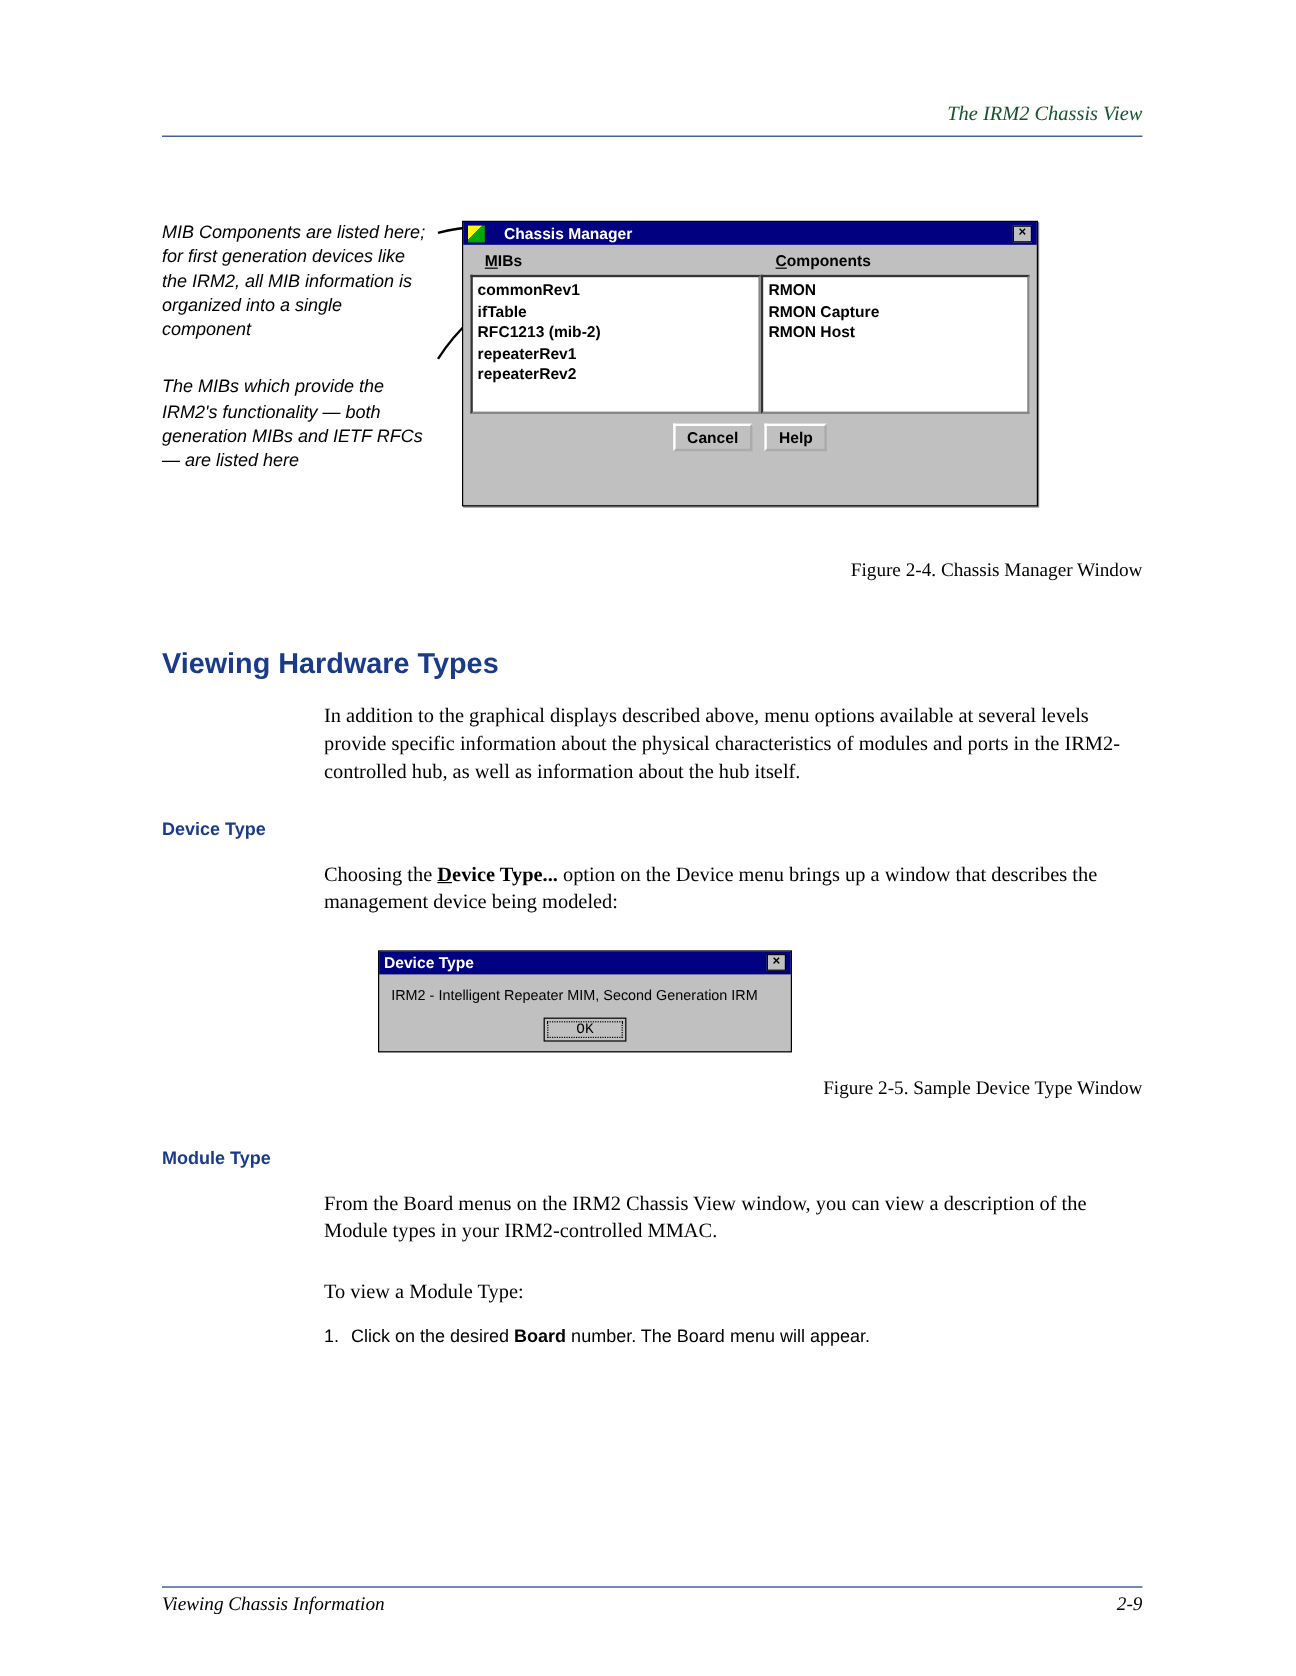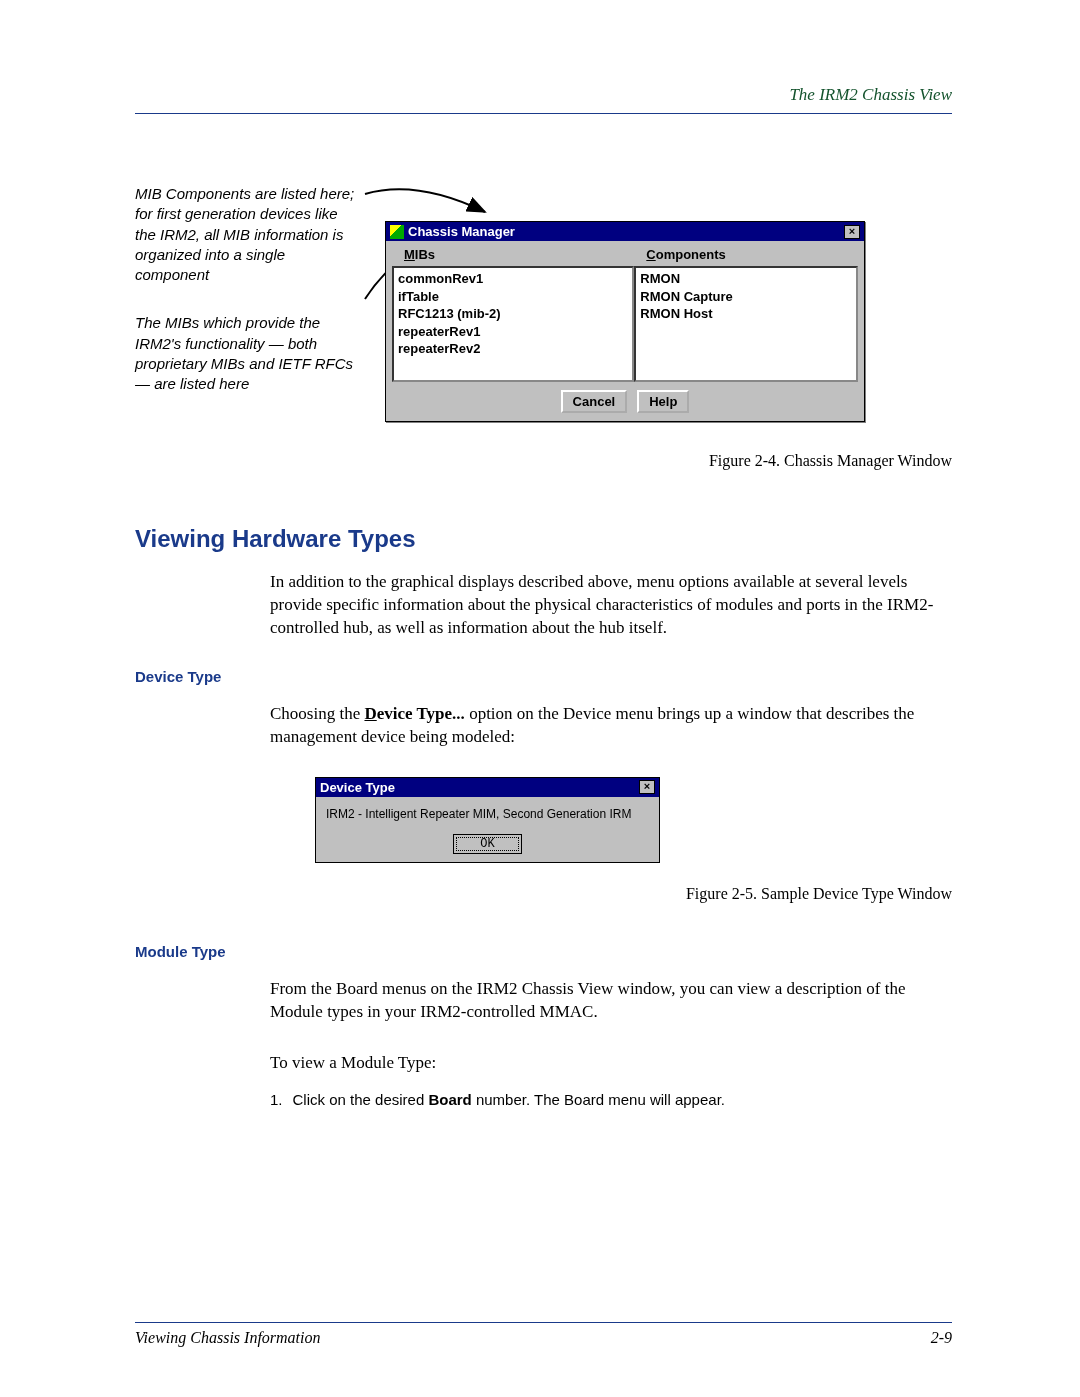"MIB Components are listed here;" .top-section { align-items: flex-end -> none; margin-bottom: 30px -> 45px }
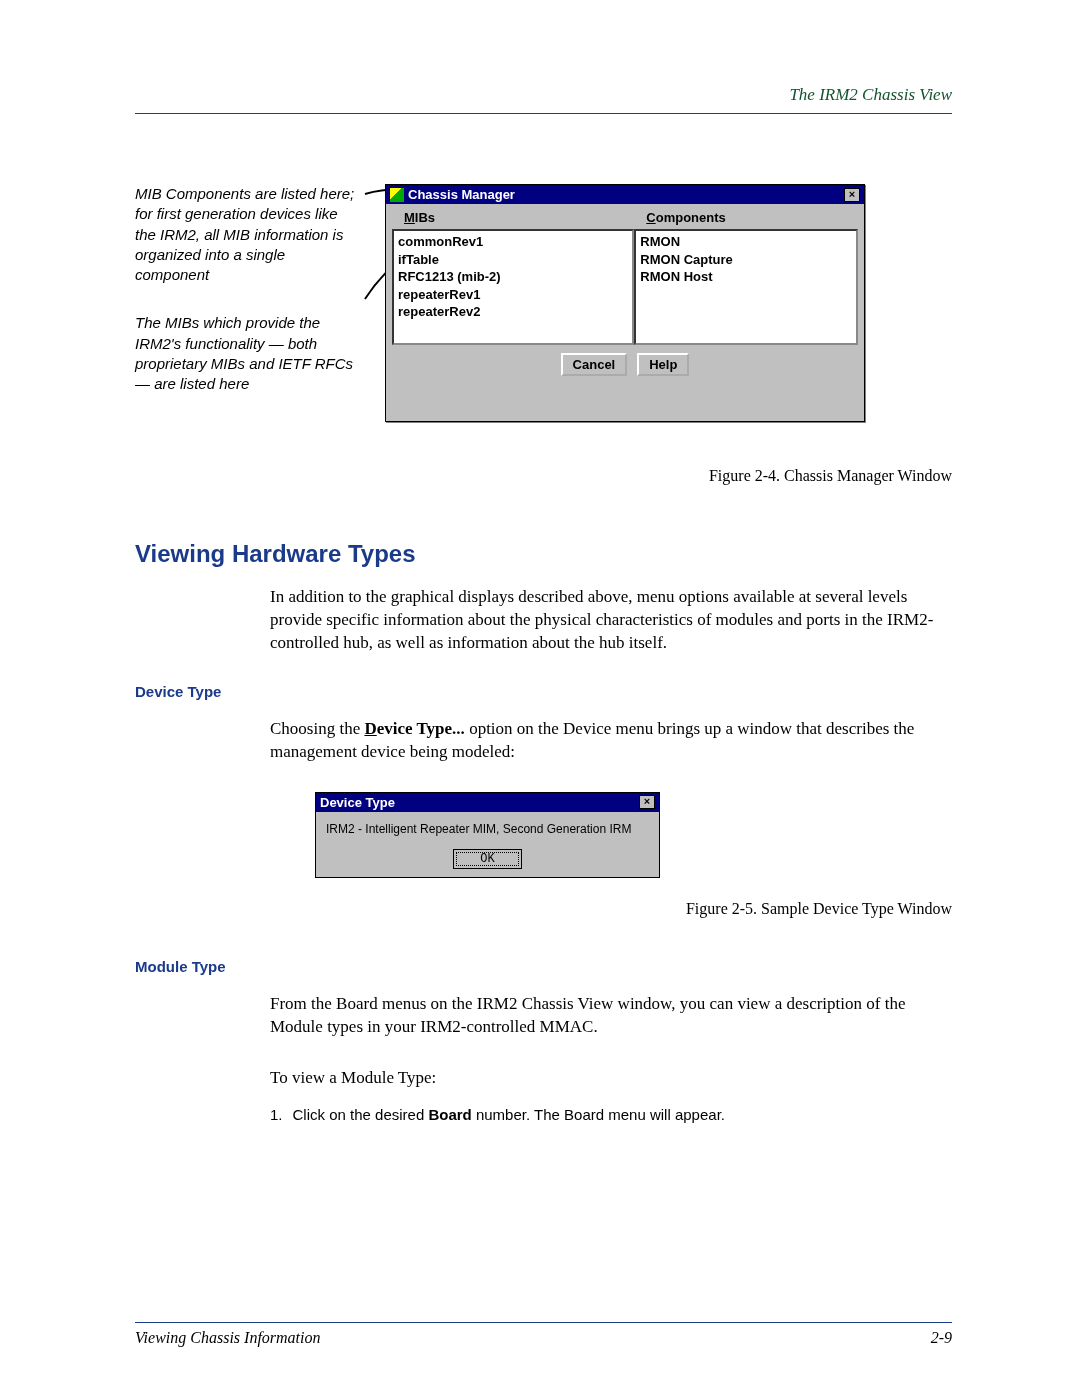"Chassis Manager" .titlebar-left { gap: 4px -> 16px }
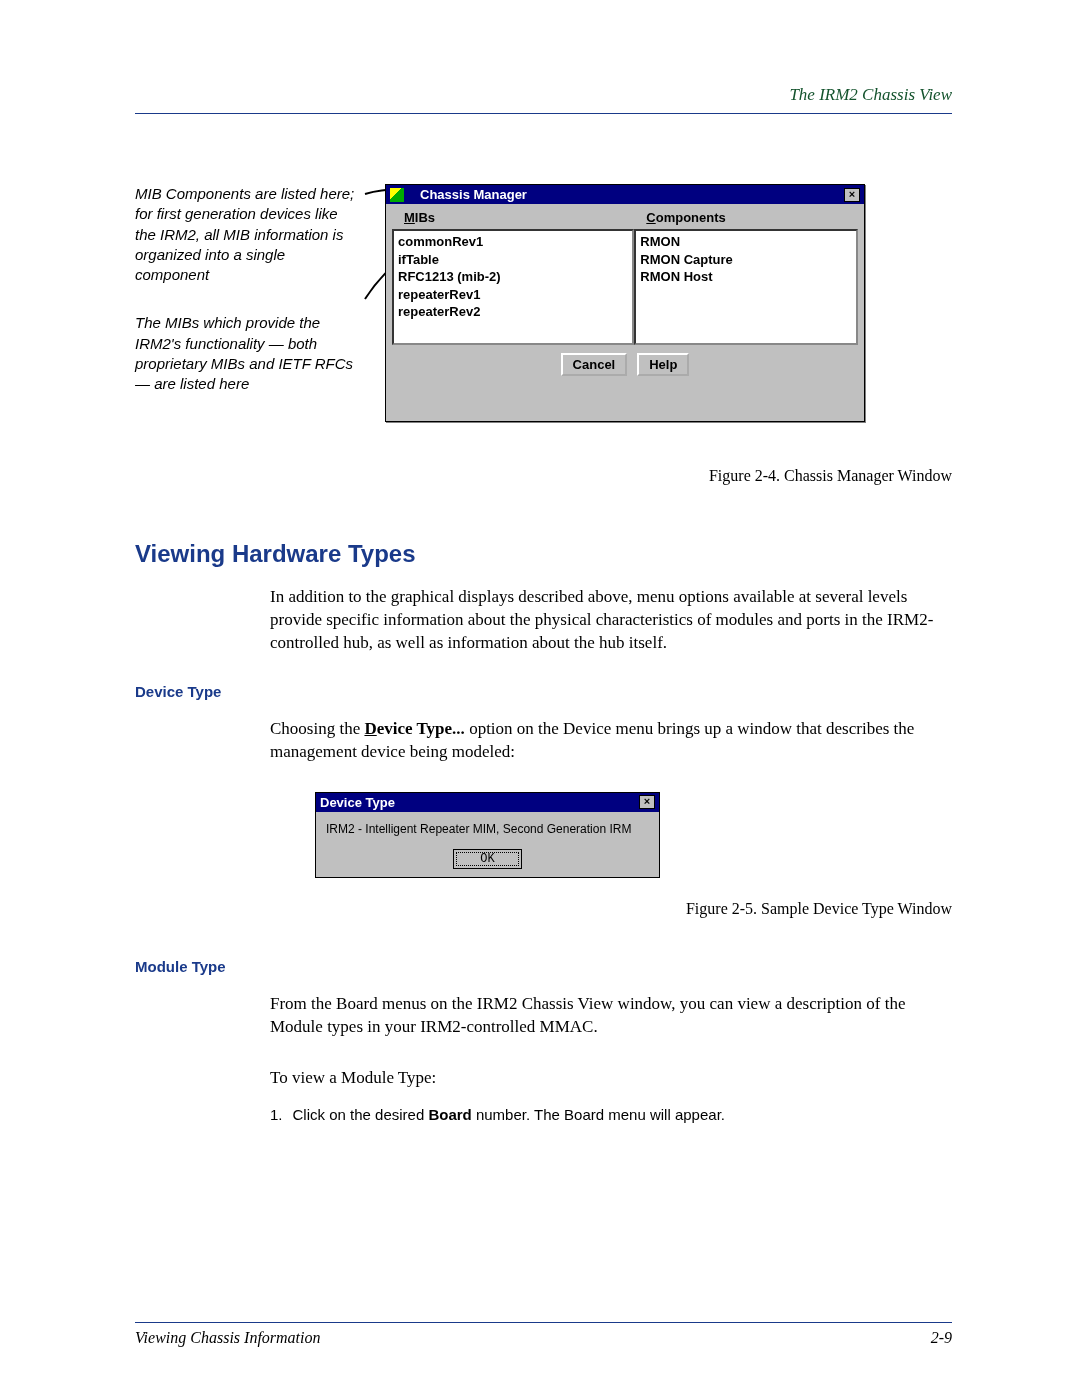"The MIBs which provide the" div.annotation-block { text: proprietary -> generation }
